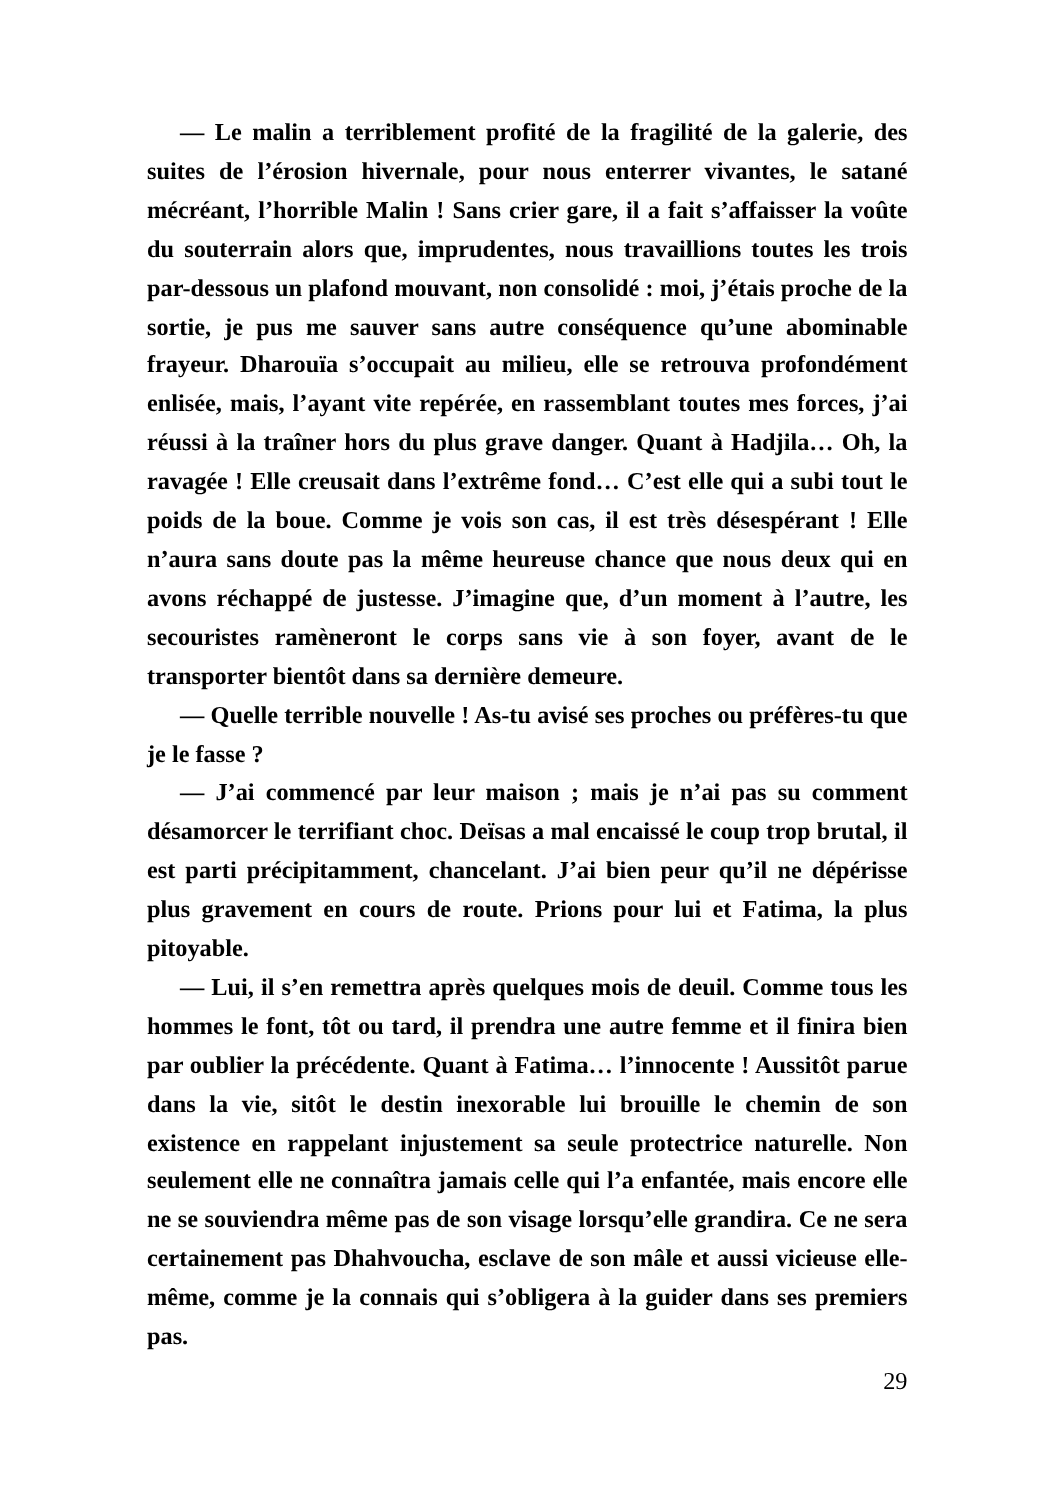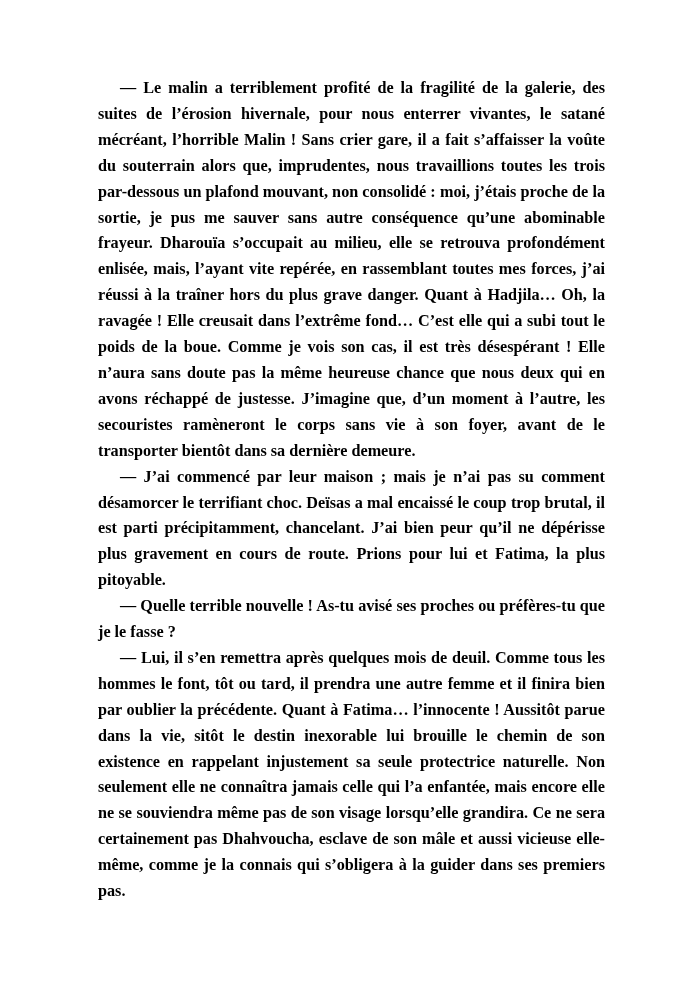"— J’ai commencé par leur" p.para { order: before "— Quelle terrible nouvelle !" -> after "— Quelle terrible nouvelle !" }
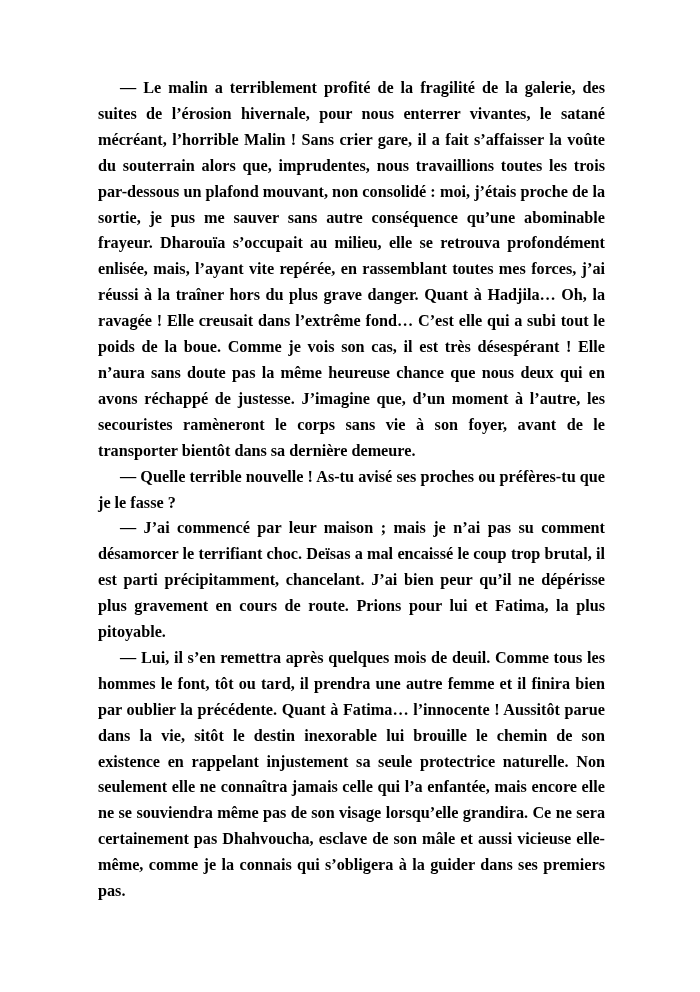"29" div.page-number { html: none -> <div>29</div> }
